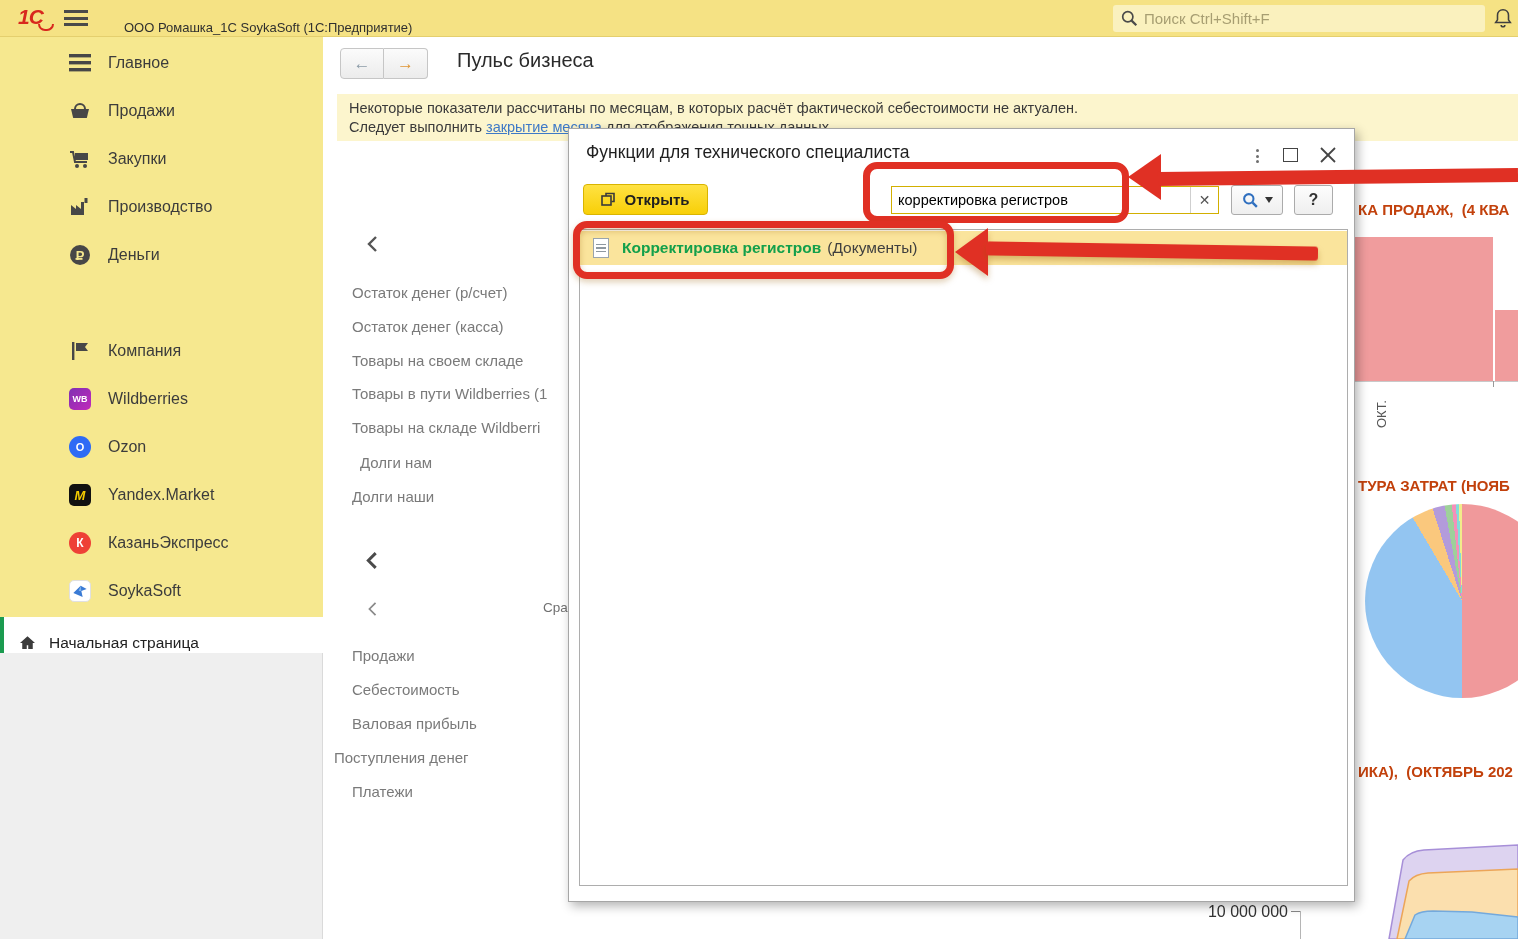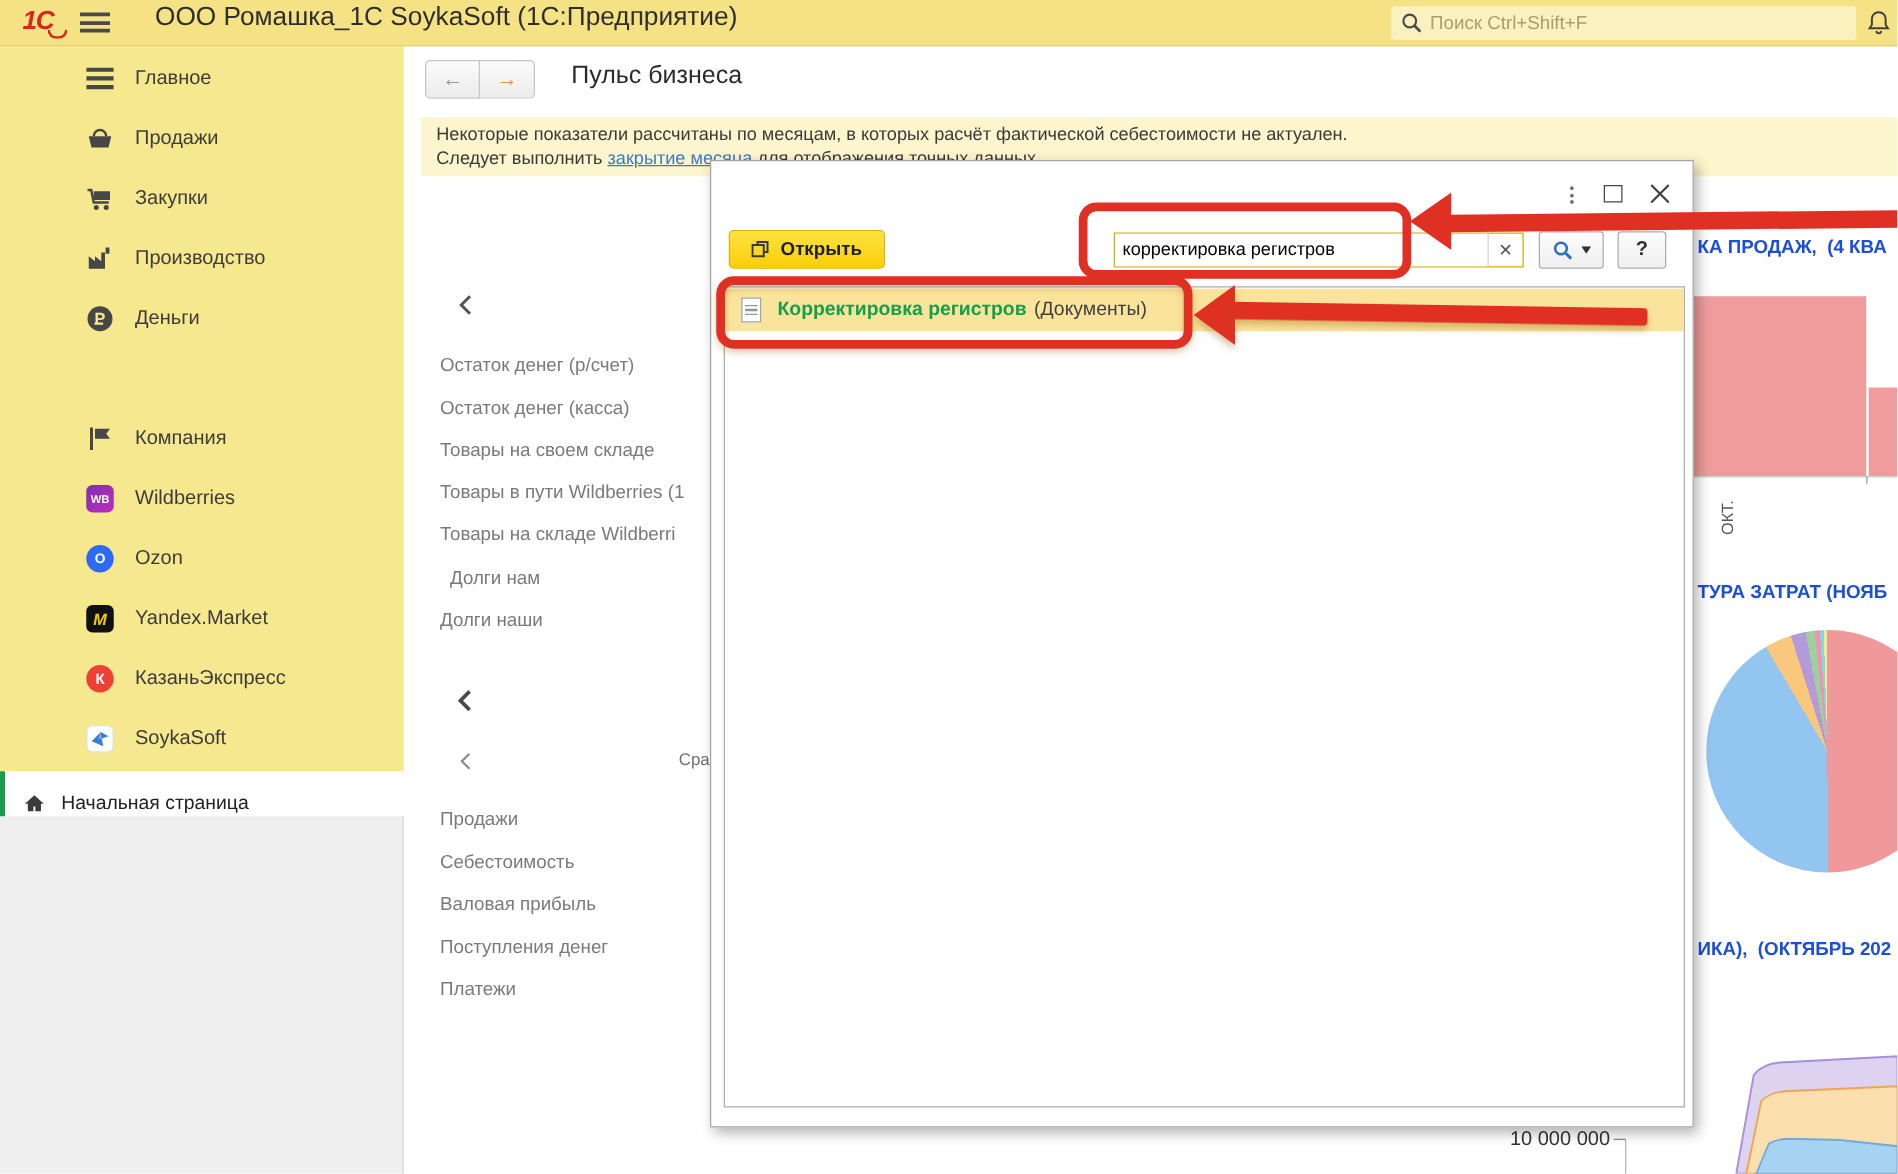"ООО Ромашка_1С SoykaSoft" .tb-title { font-size: 21px -> 13px; top: 2px -> 20px }
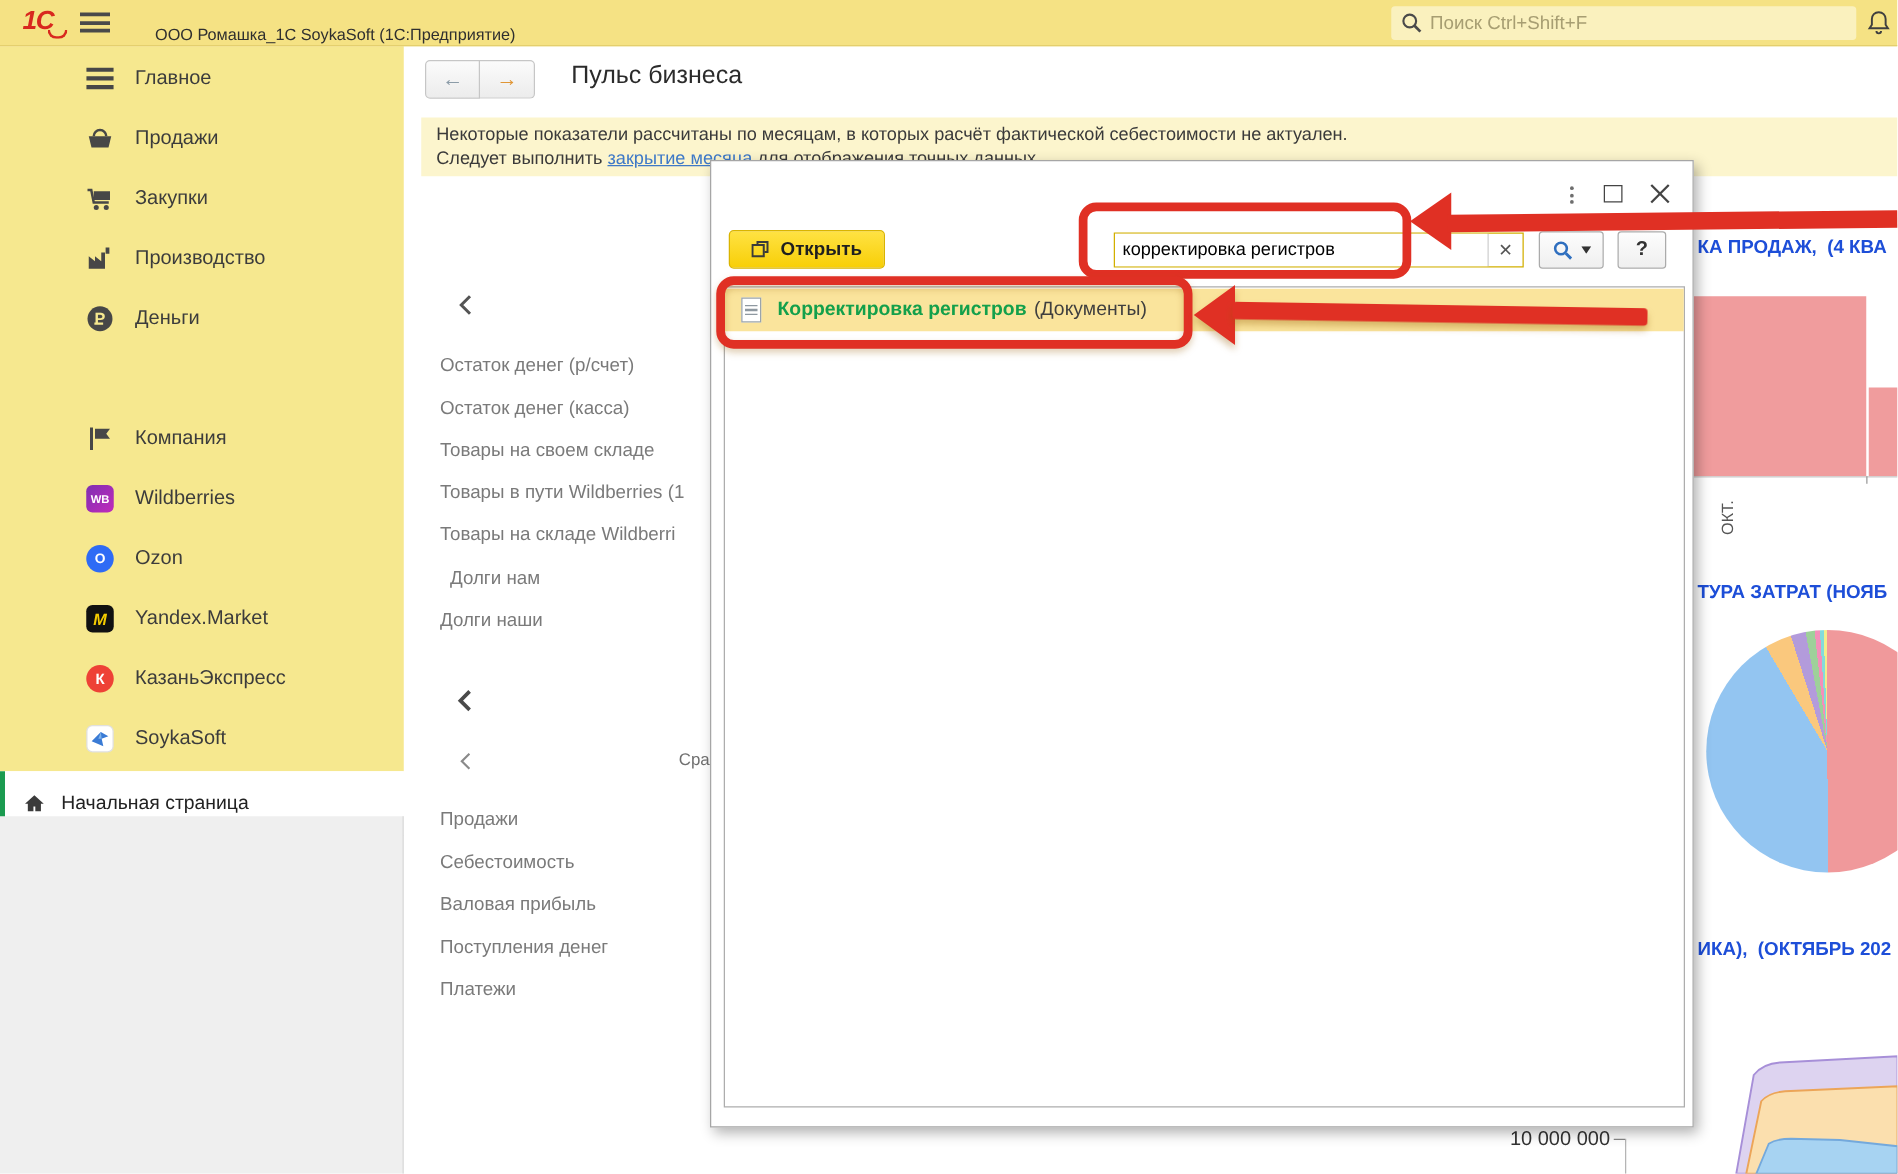"Функции для технического специалиста" div.m-title { html: none -> <div>Функции для технического специалиста</div> }
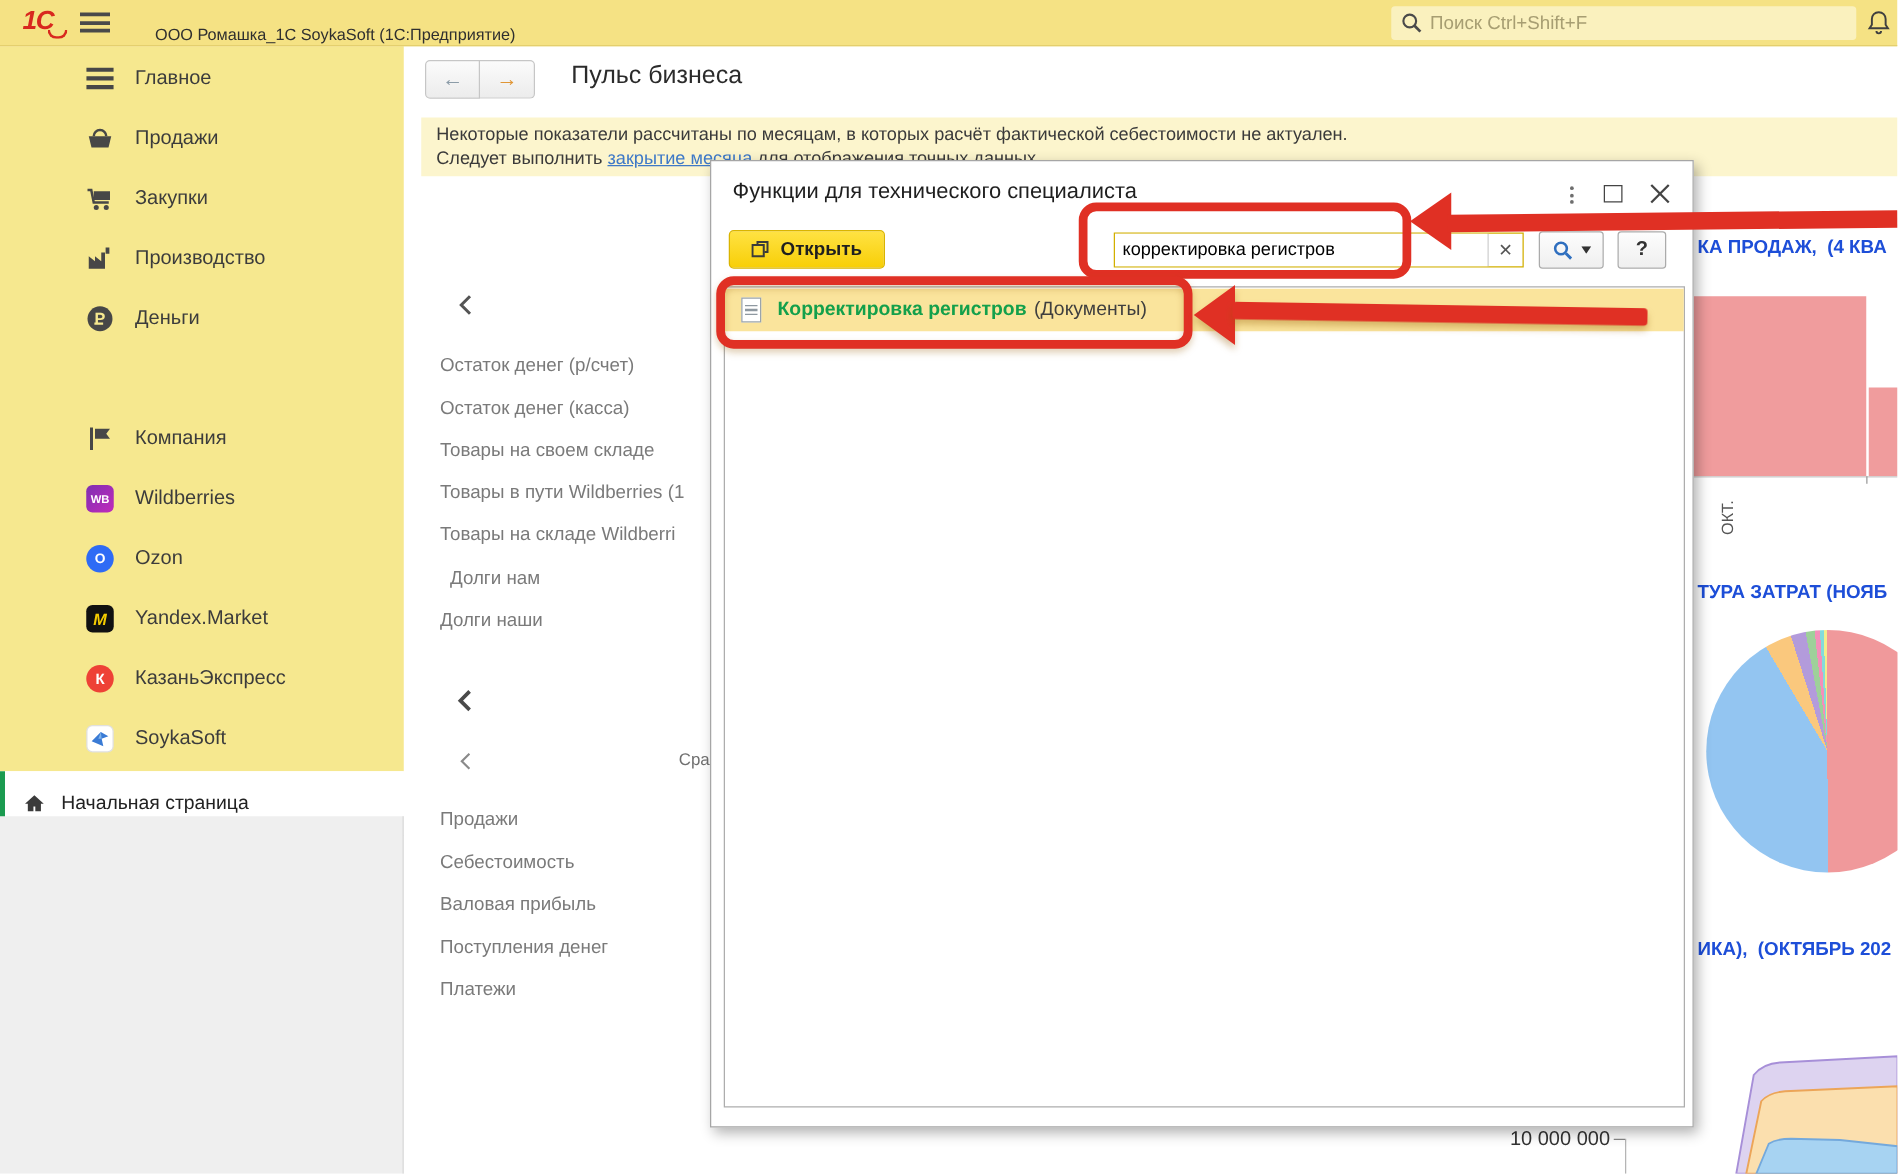"КА ПРОДАЖ, (4 КВА" .chart-title { color: #1d4ed8 -> #c2410c; margin-top: none -> 12px }
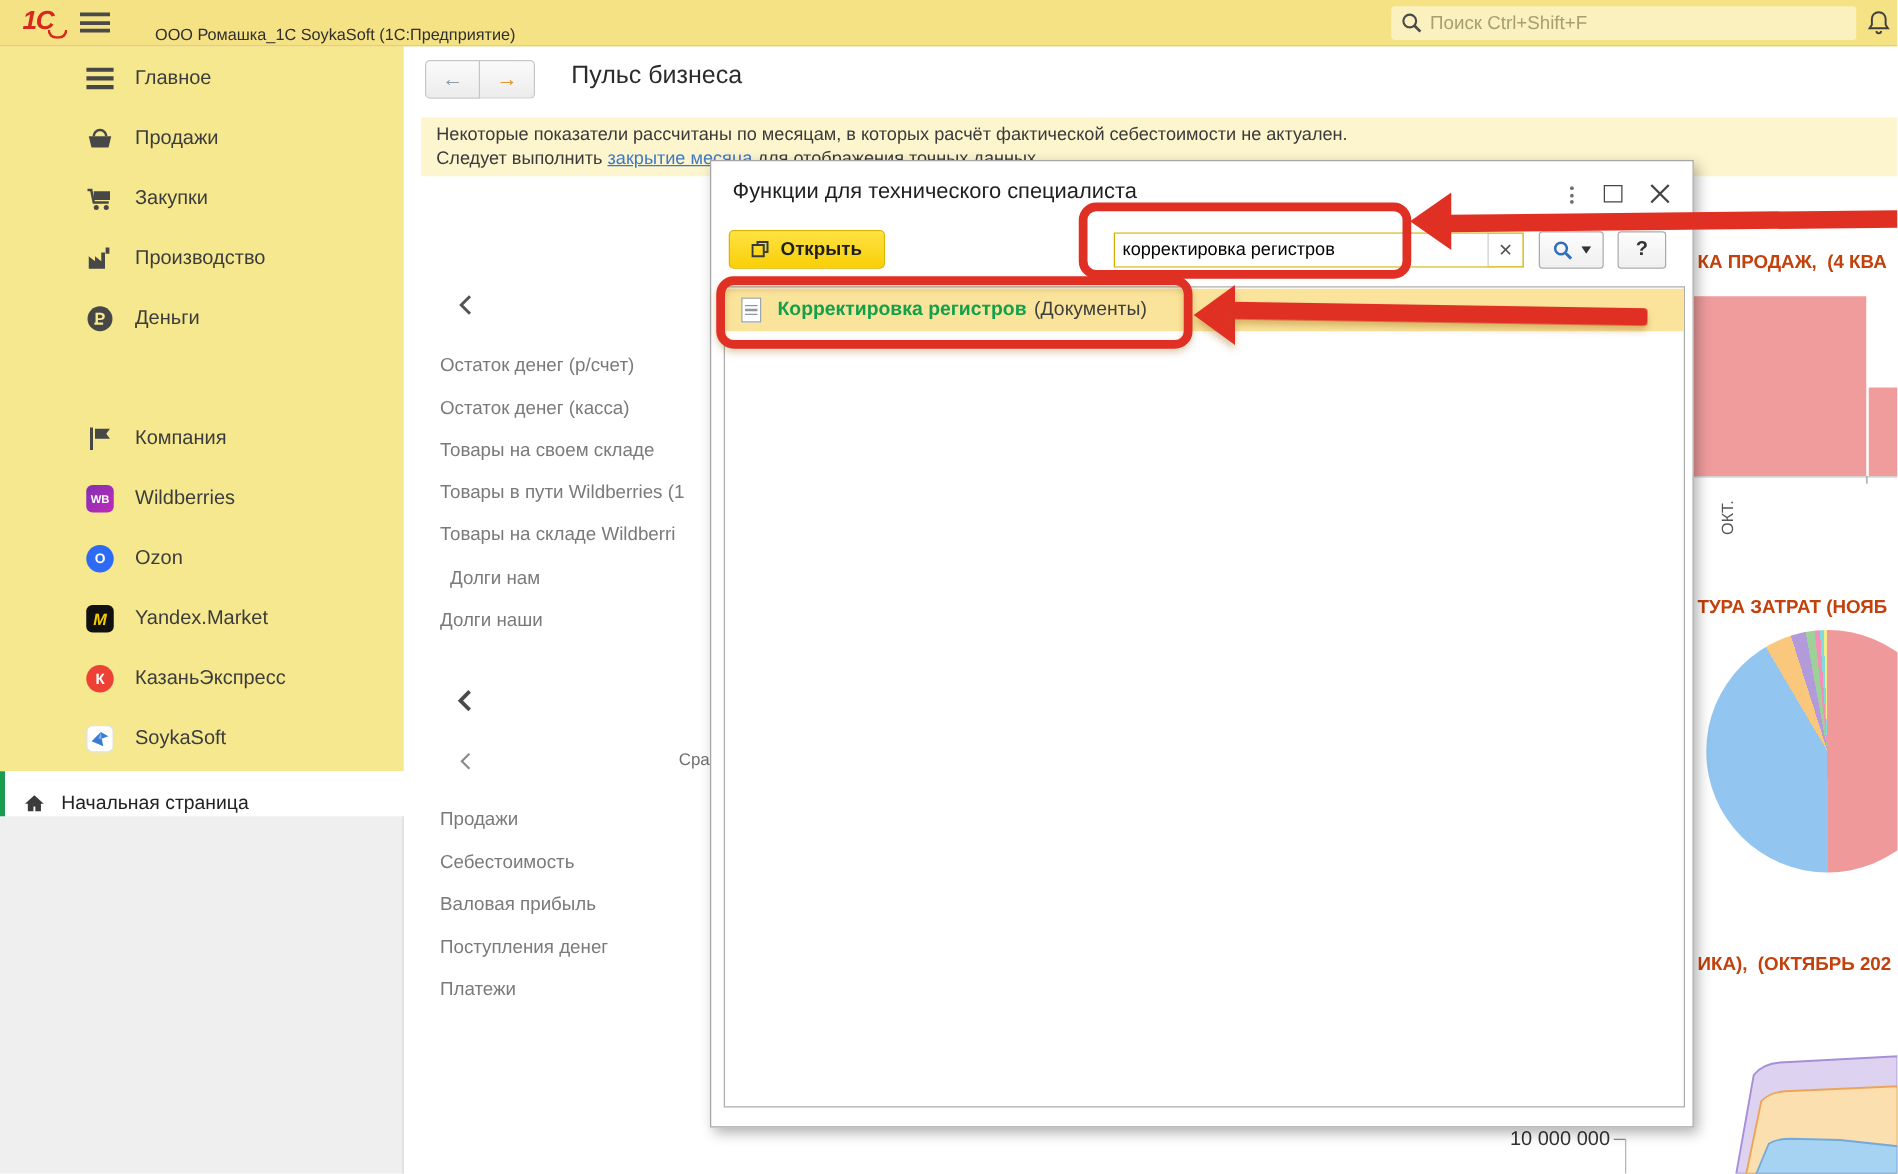"Поступления денег" div.abs { left: 352px -> 334px }
